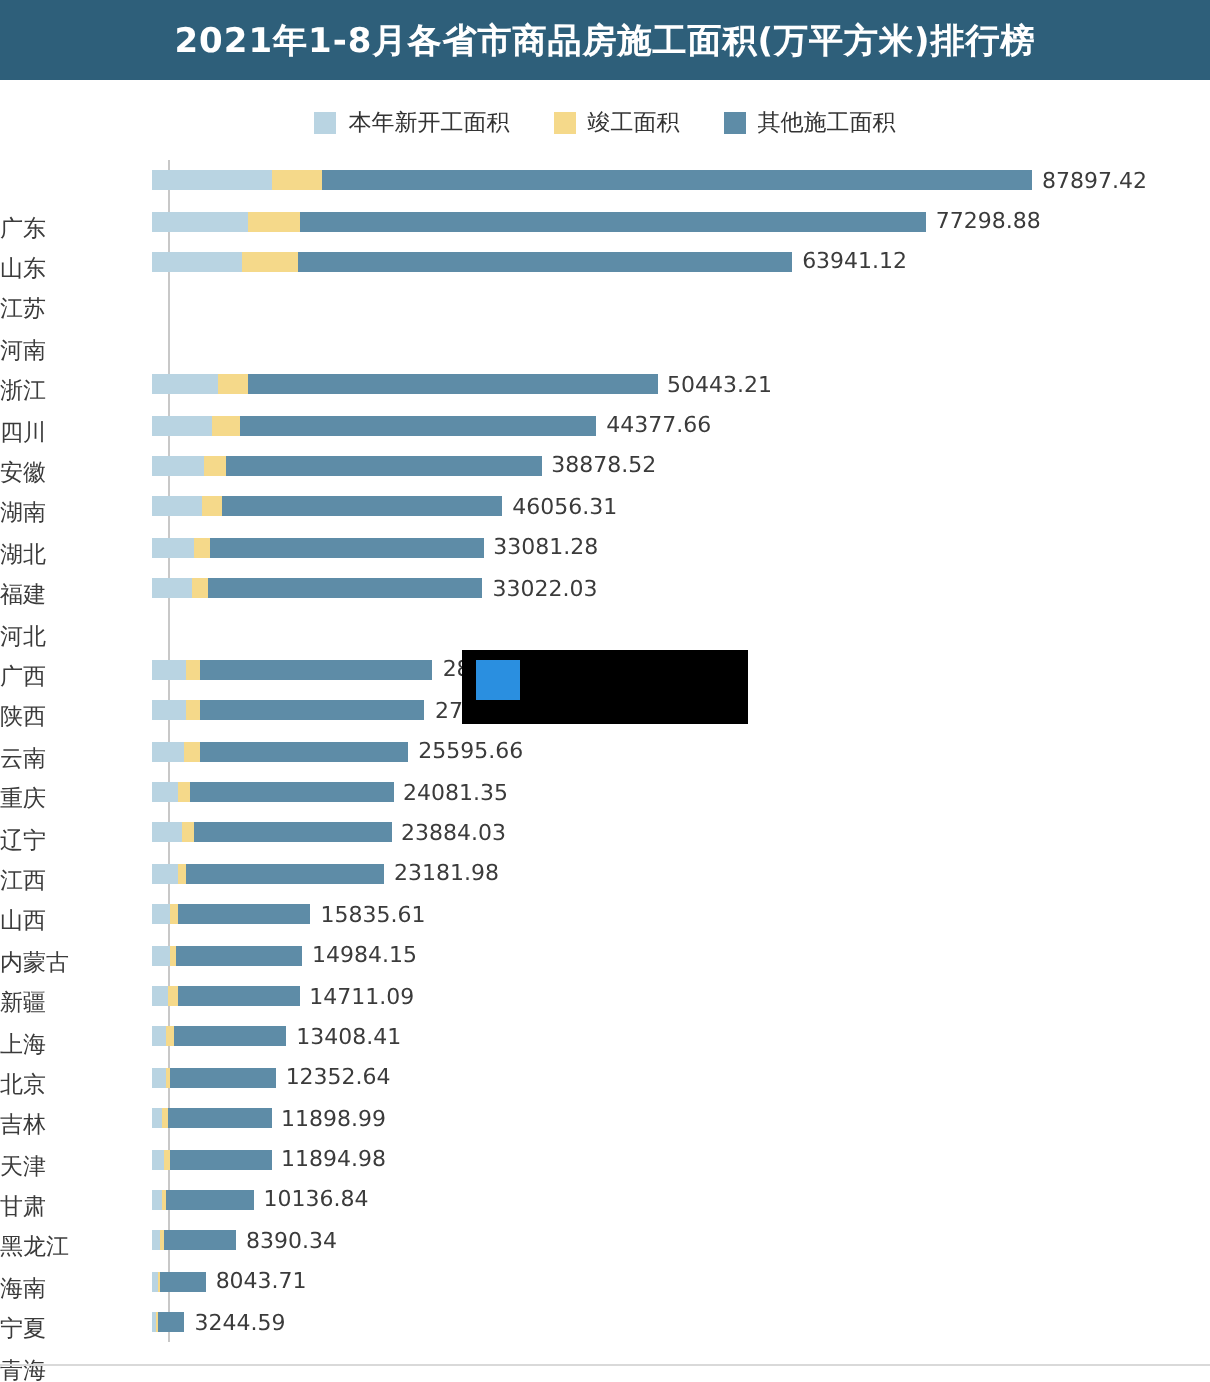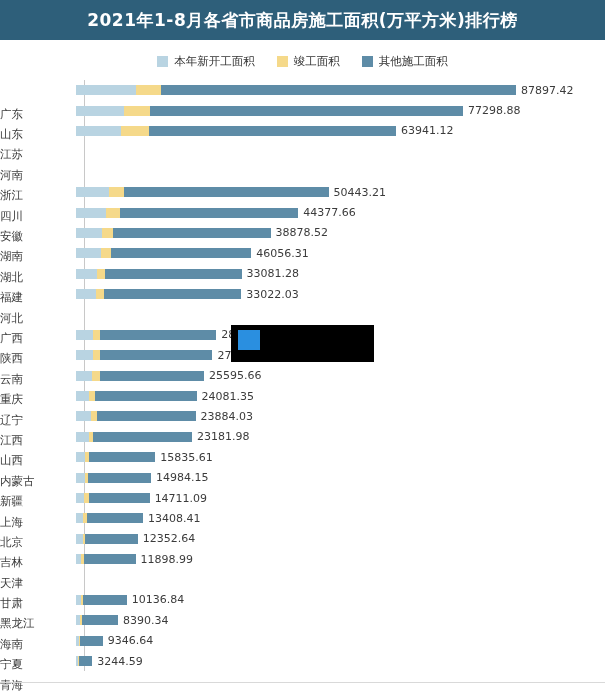"11894.98" div.bars { html: none -> <div> <span></span> <span></span> <span></span> <span>11894.98</span> </div> }
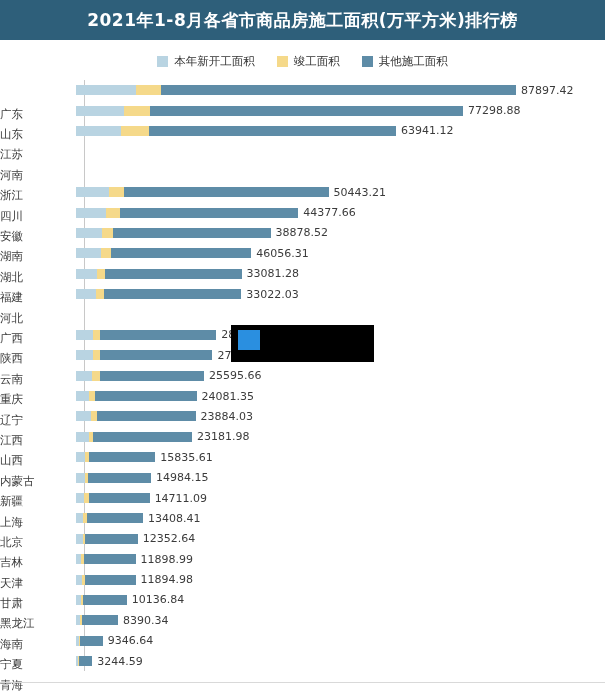"9346.64" span.value { text: 9346.64 -> 8043.71 }
